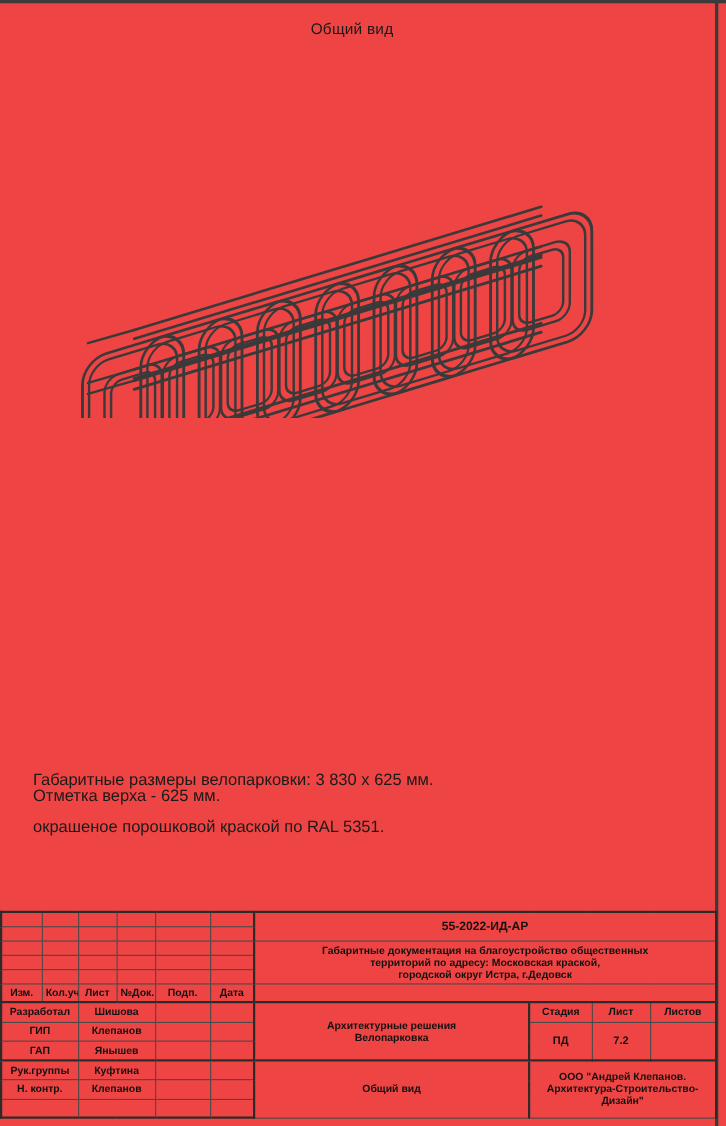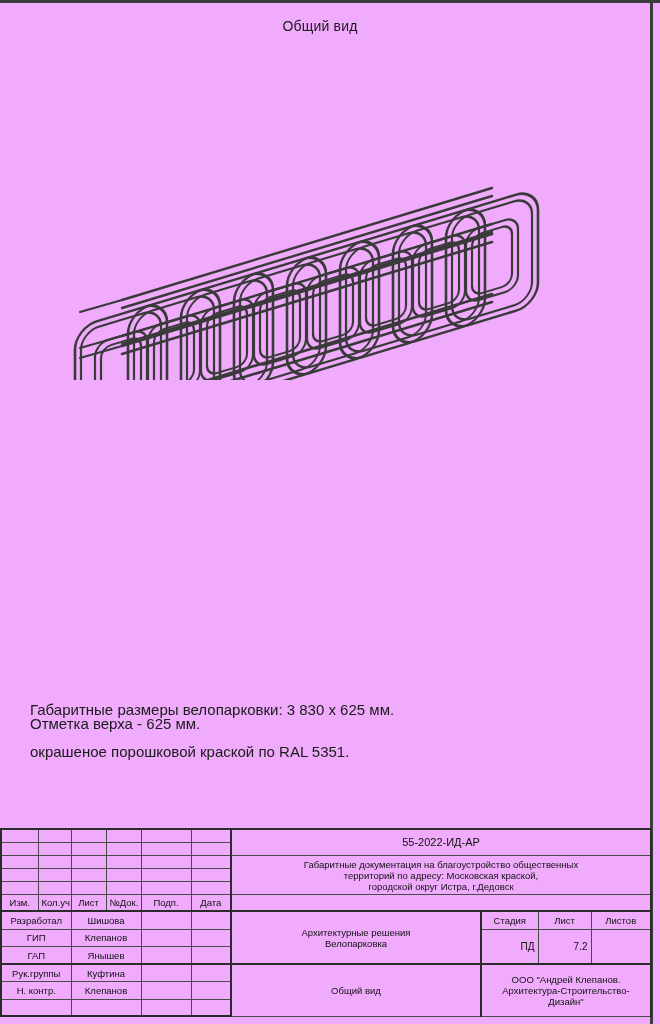"Общий вид" #sheet { background: #f0abfc -> #ef4444 }
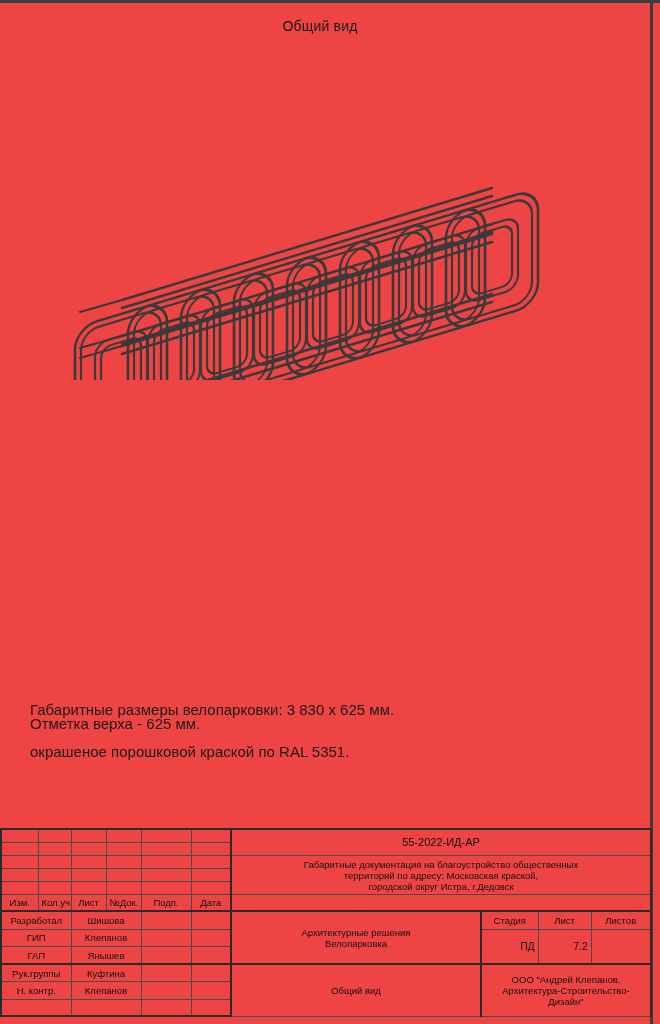"55-2022-ИД-АР" #title-block table { font-weight: none -> bold }
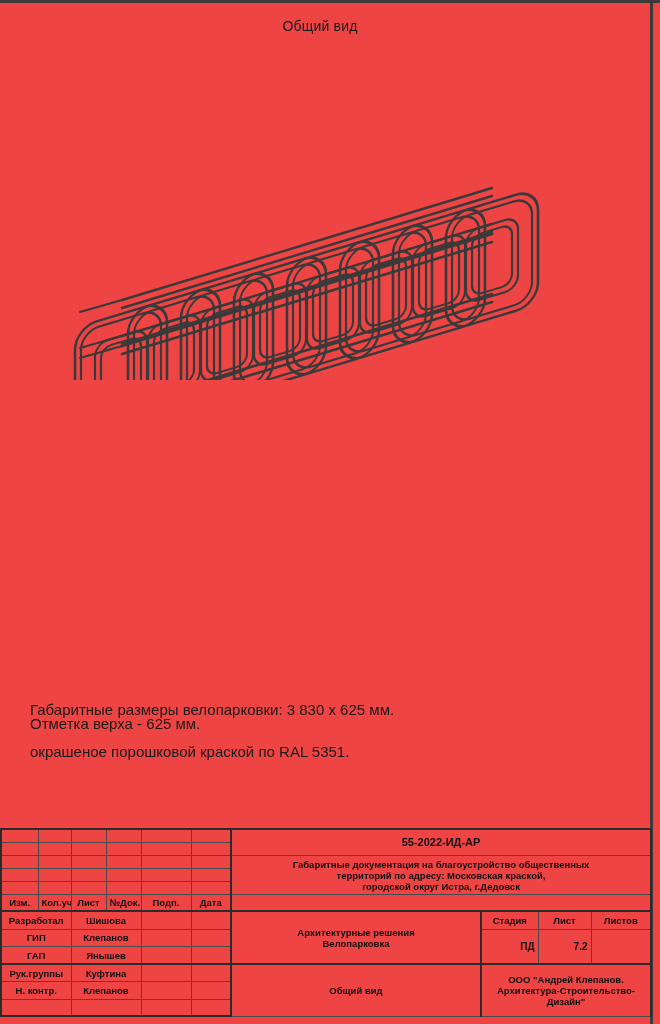"ПД" .med { text-align: right -> none }
